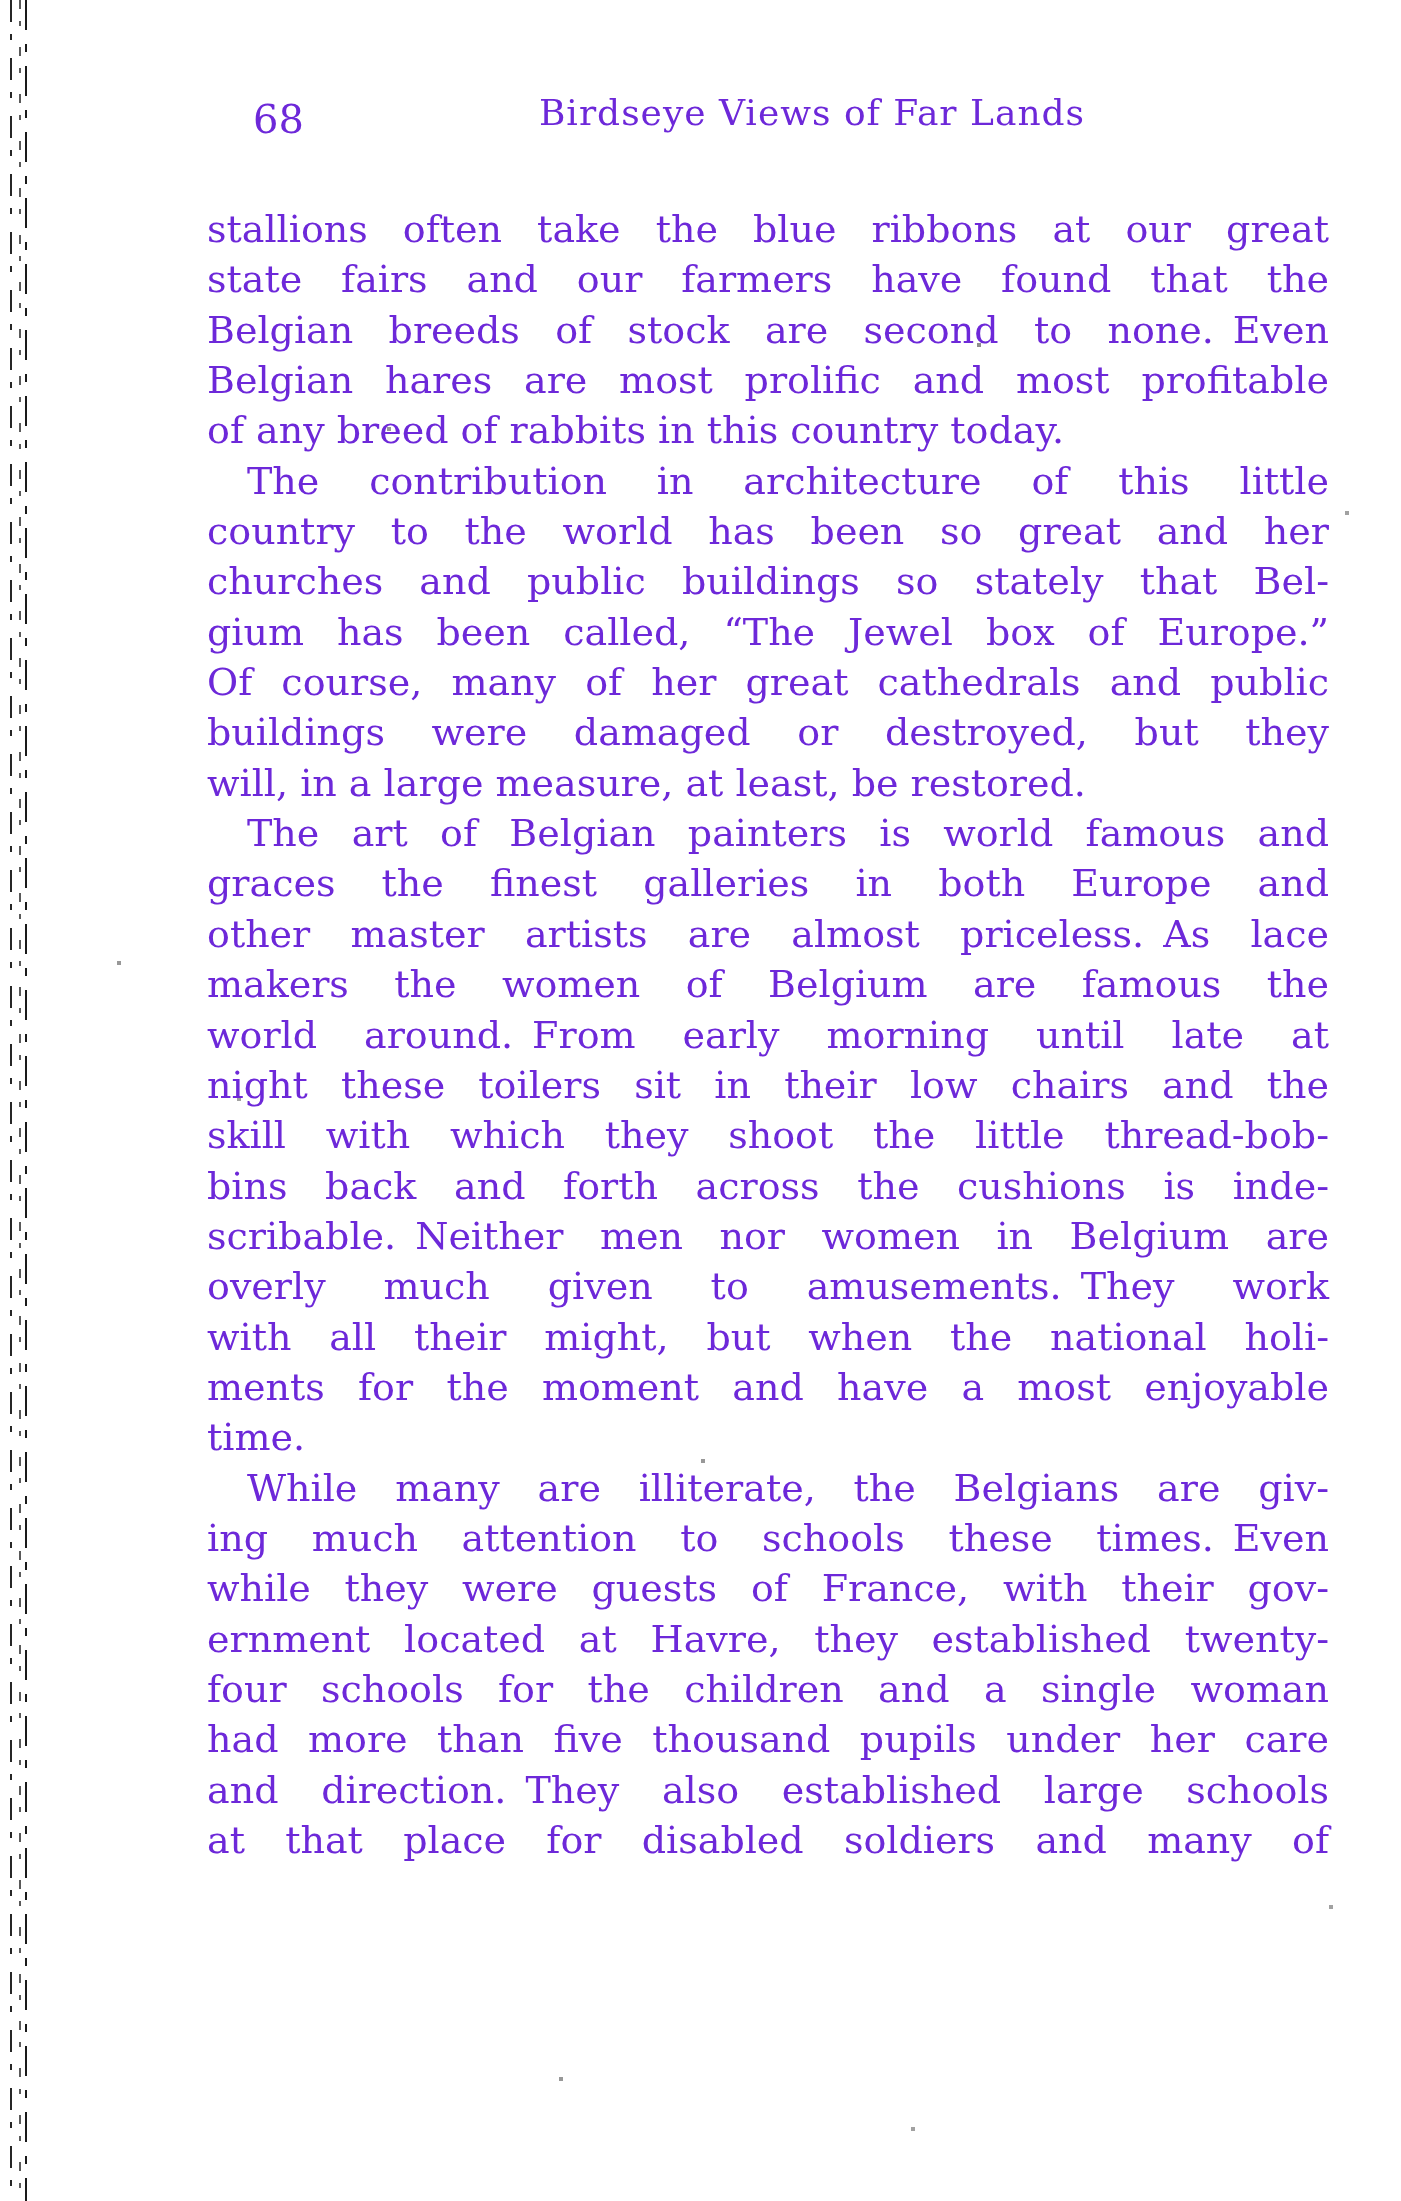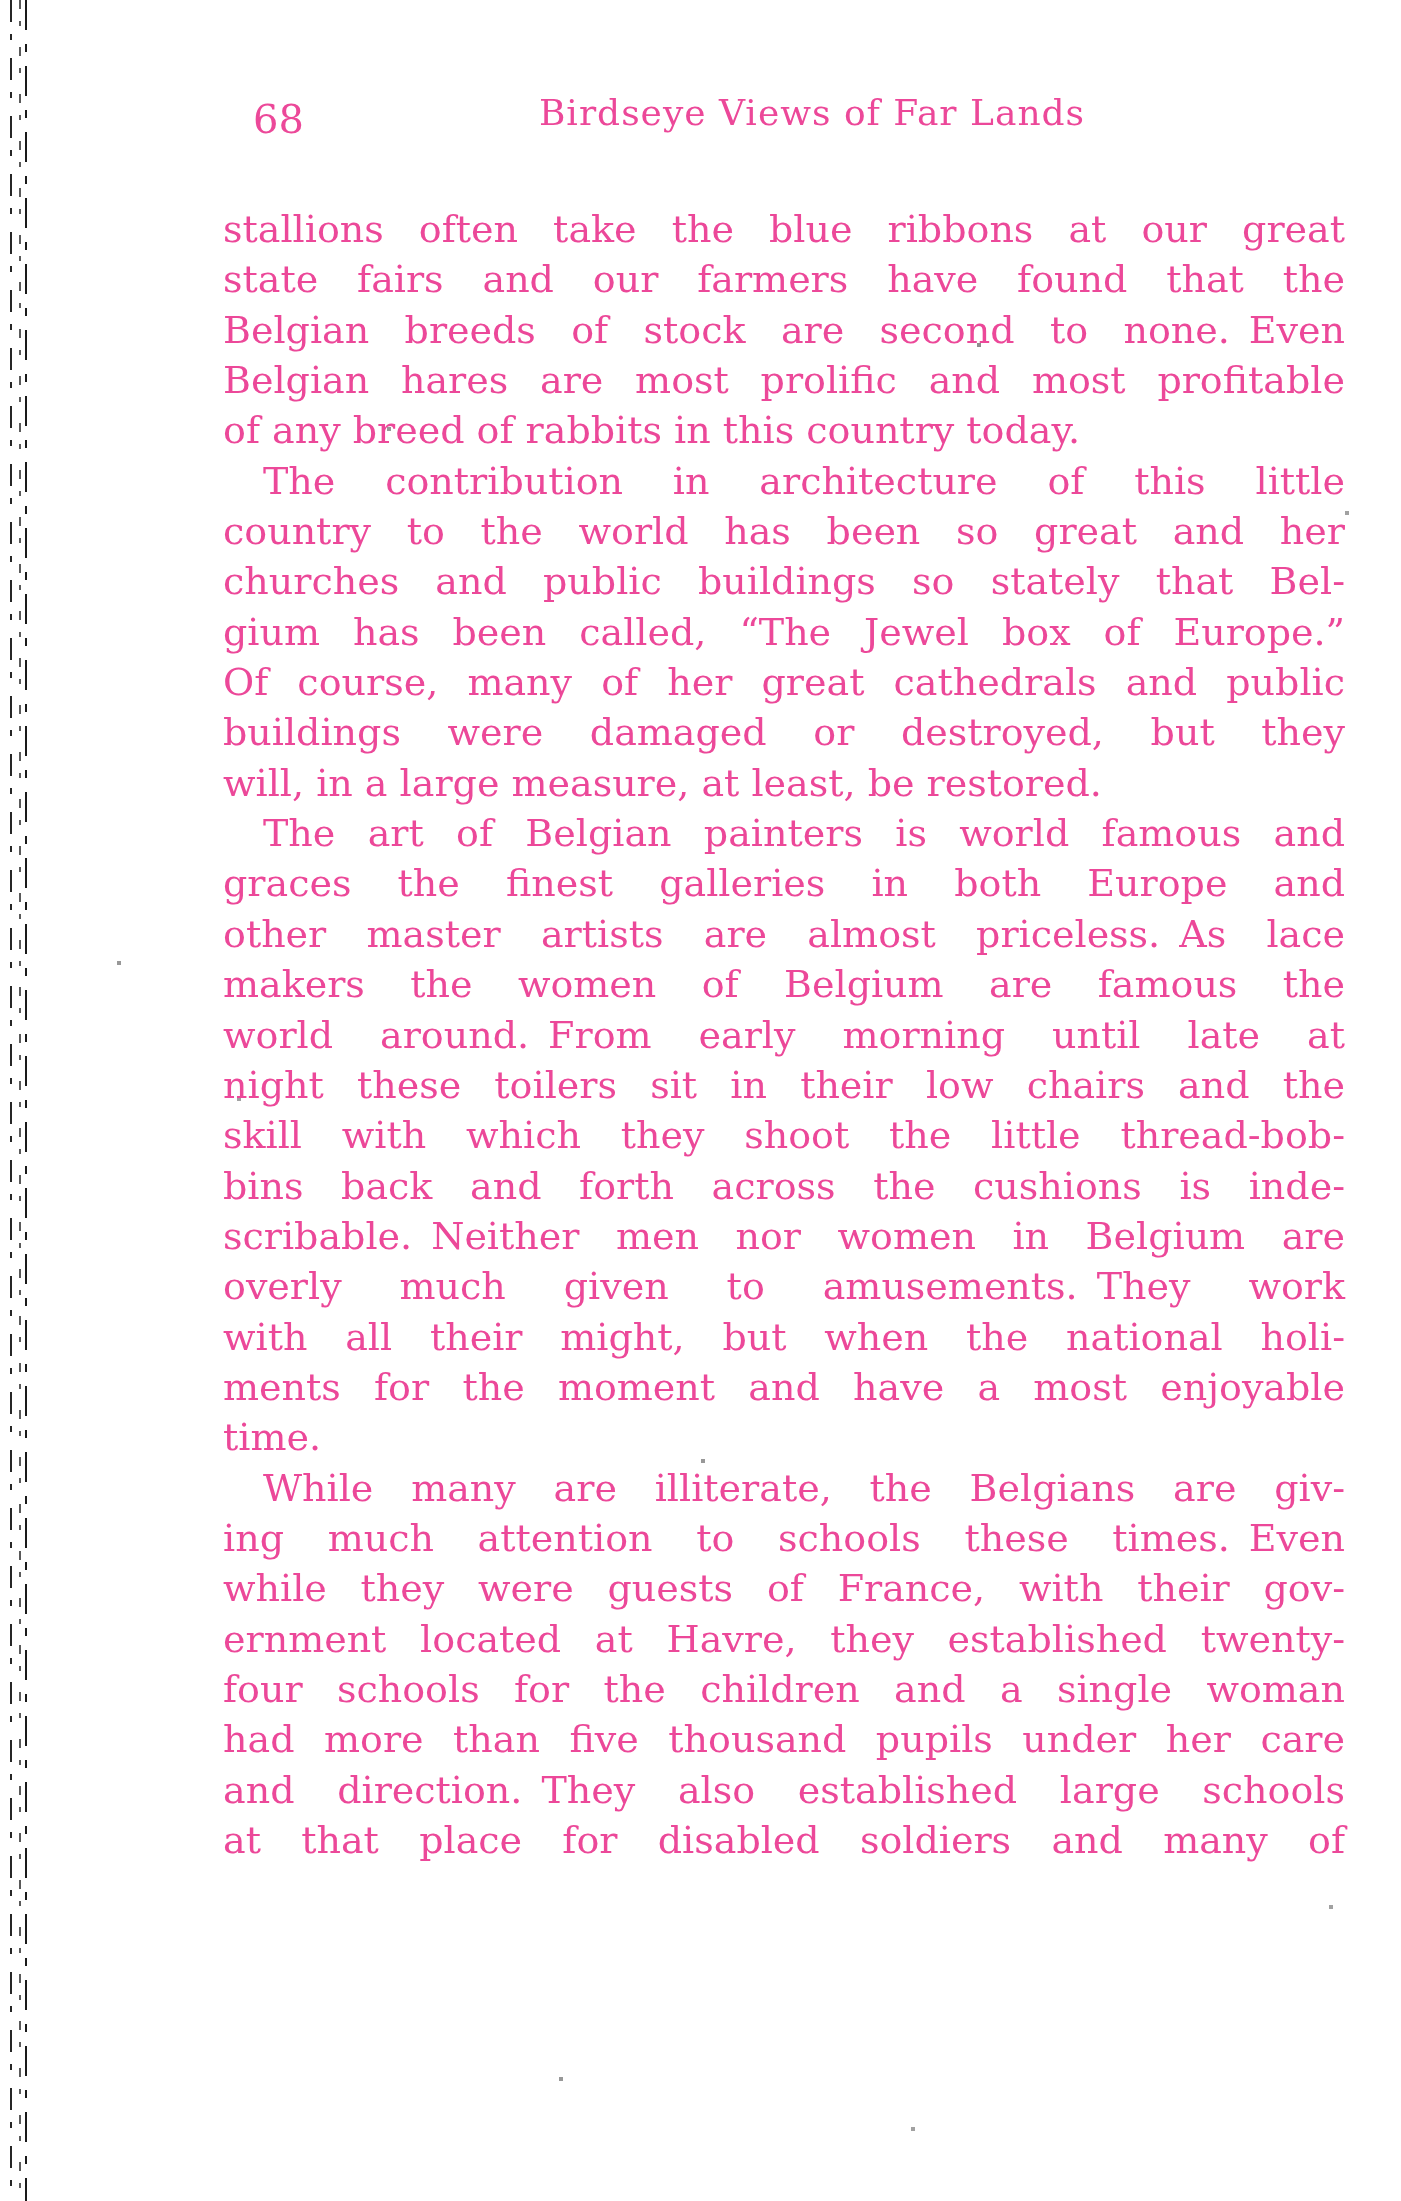"68" div.page { color: #ec4899 -> #6d28d9 }
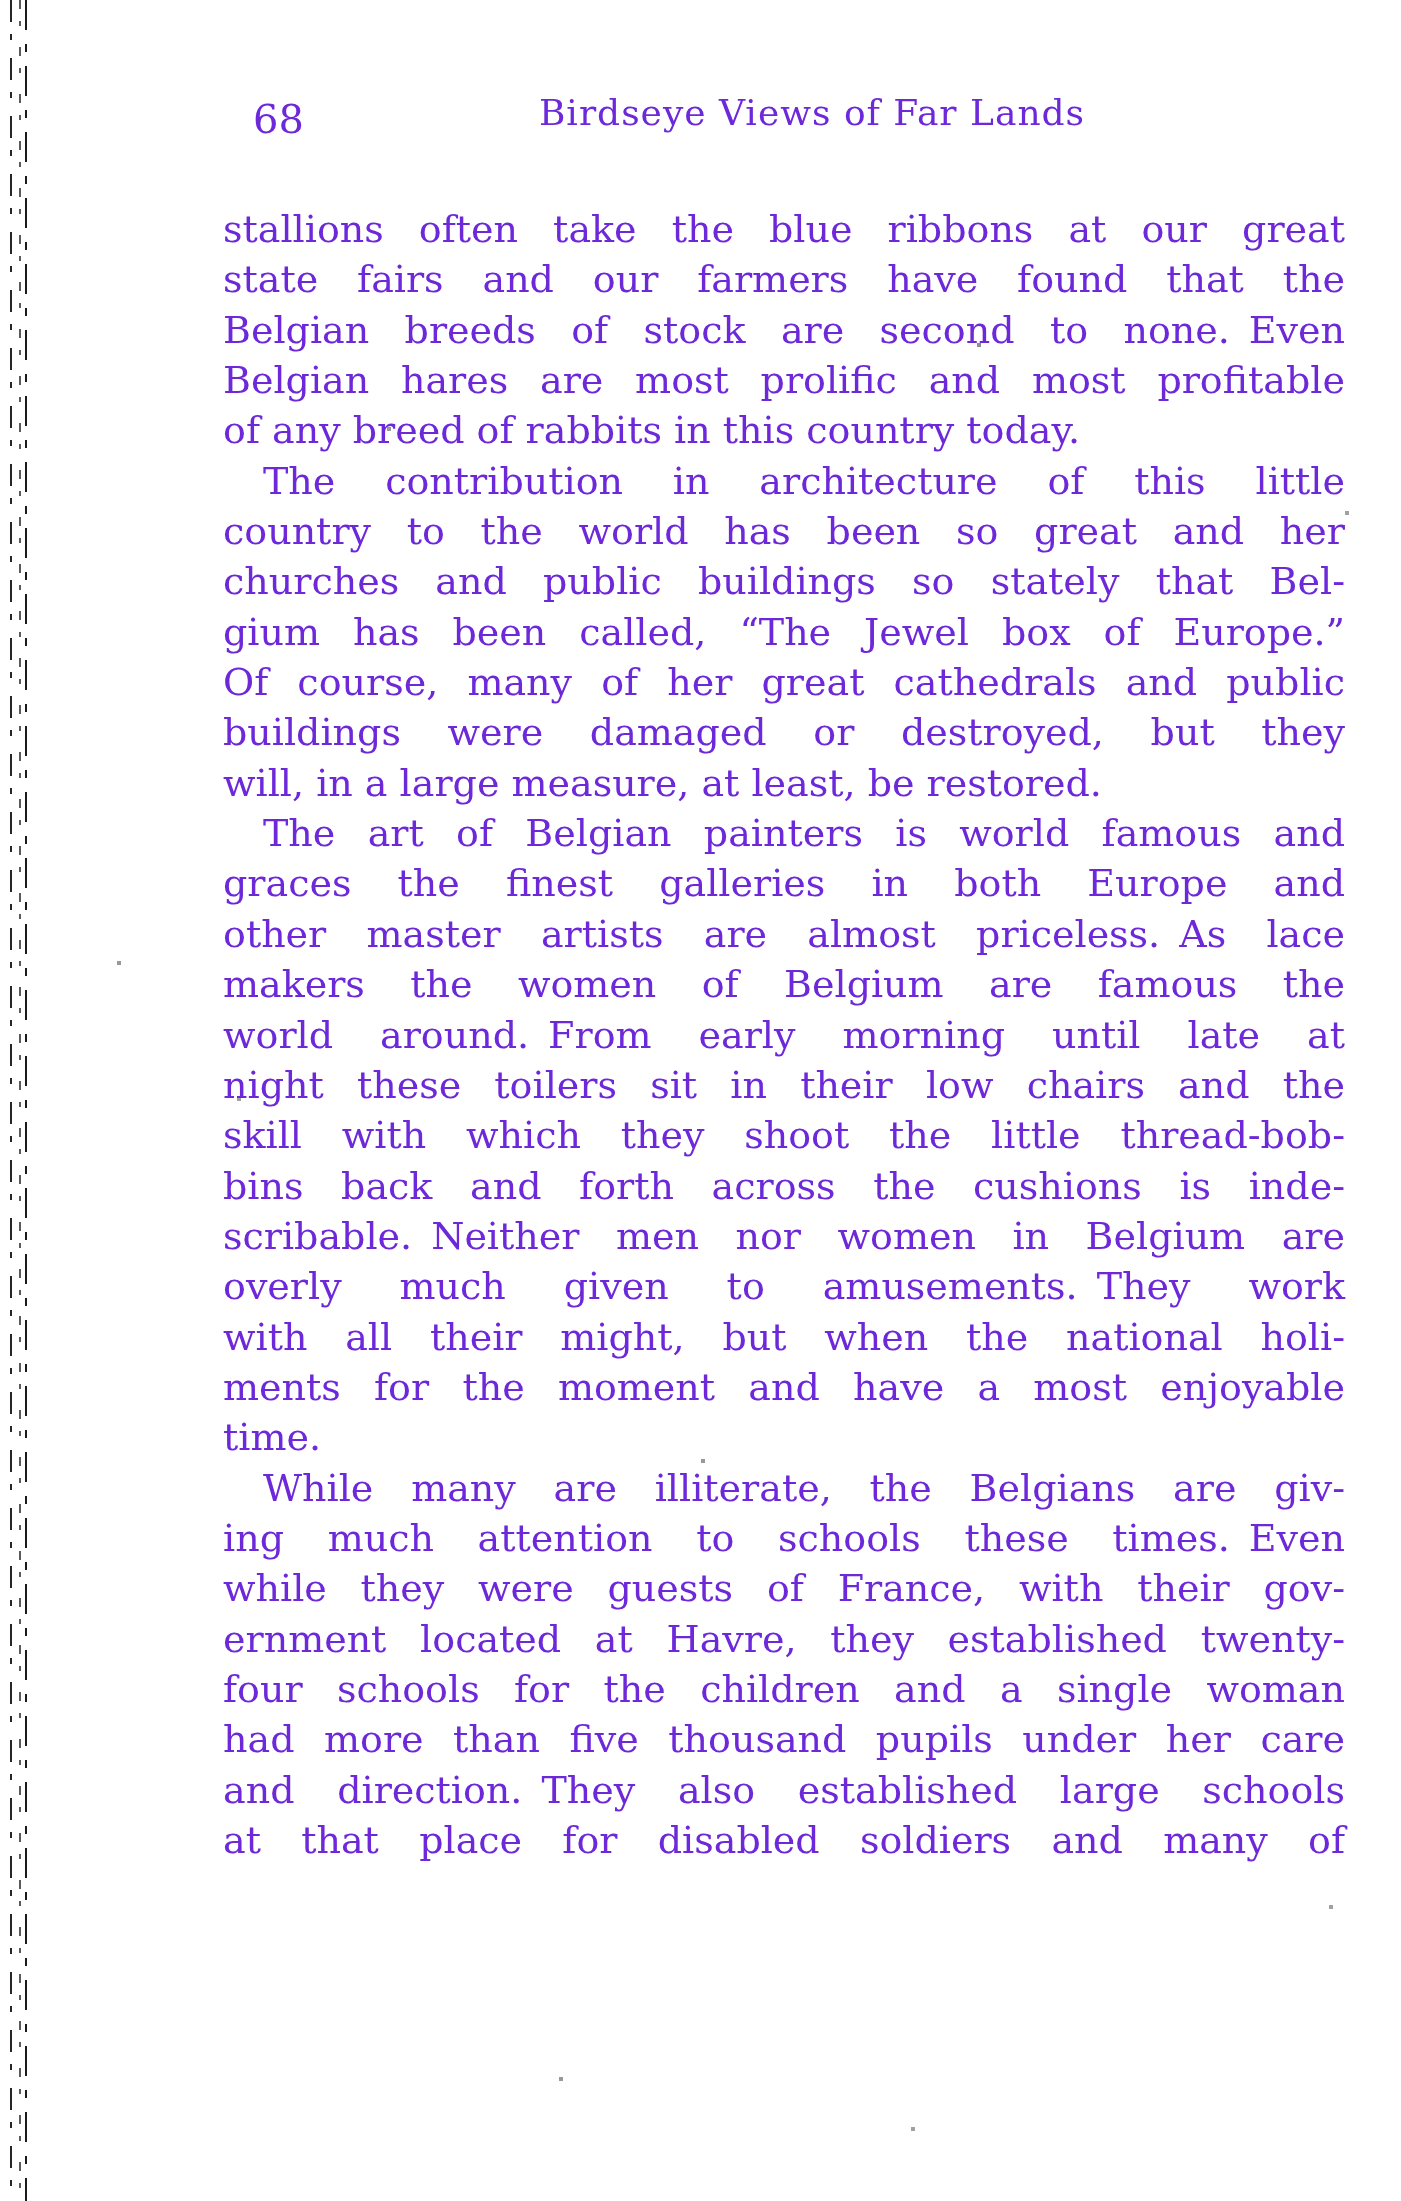"stallions often take the blue" .text-block { left: 223px -> 207px }
